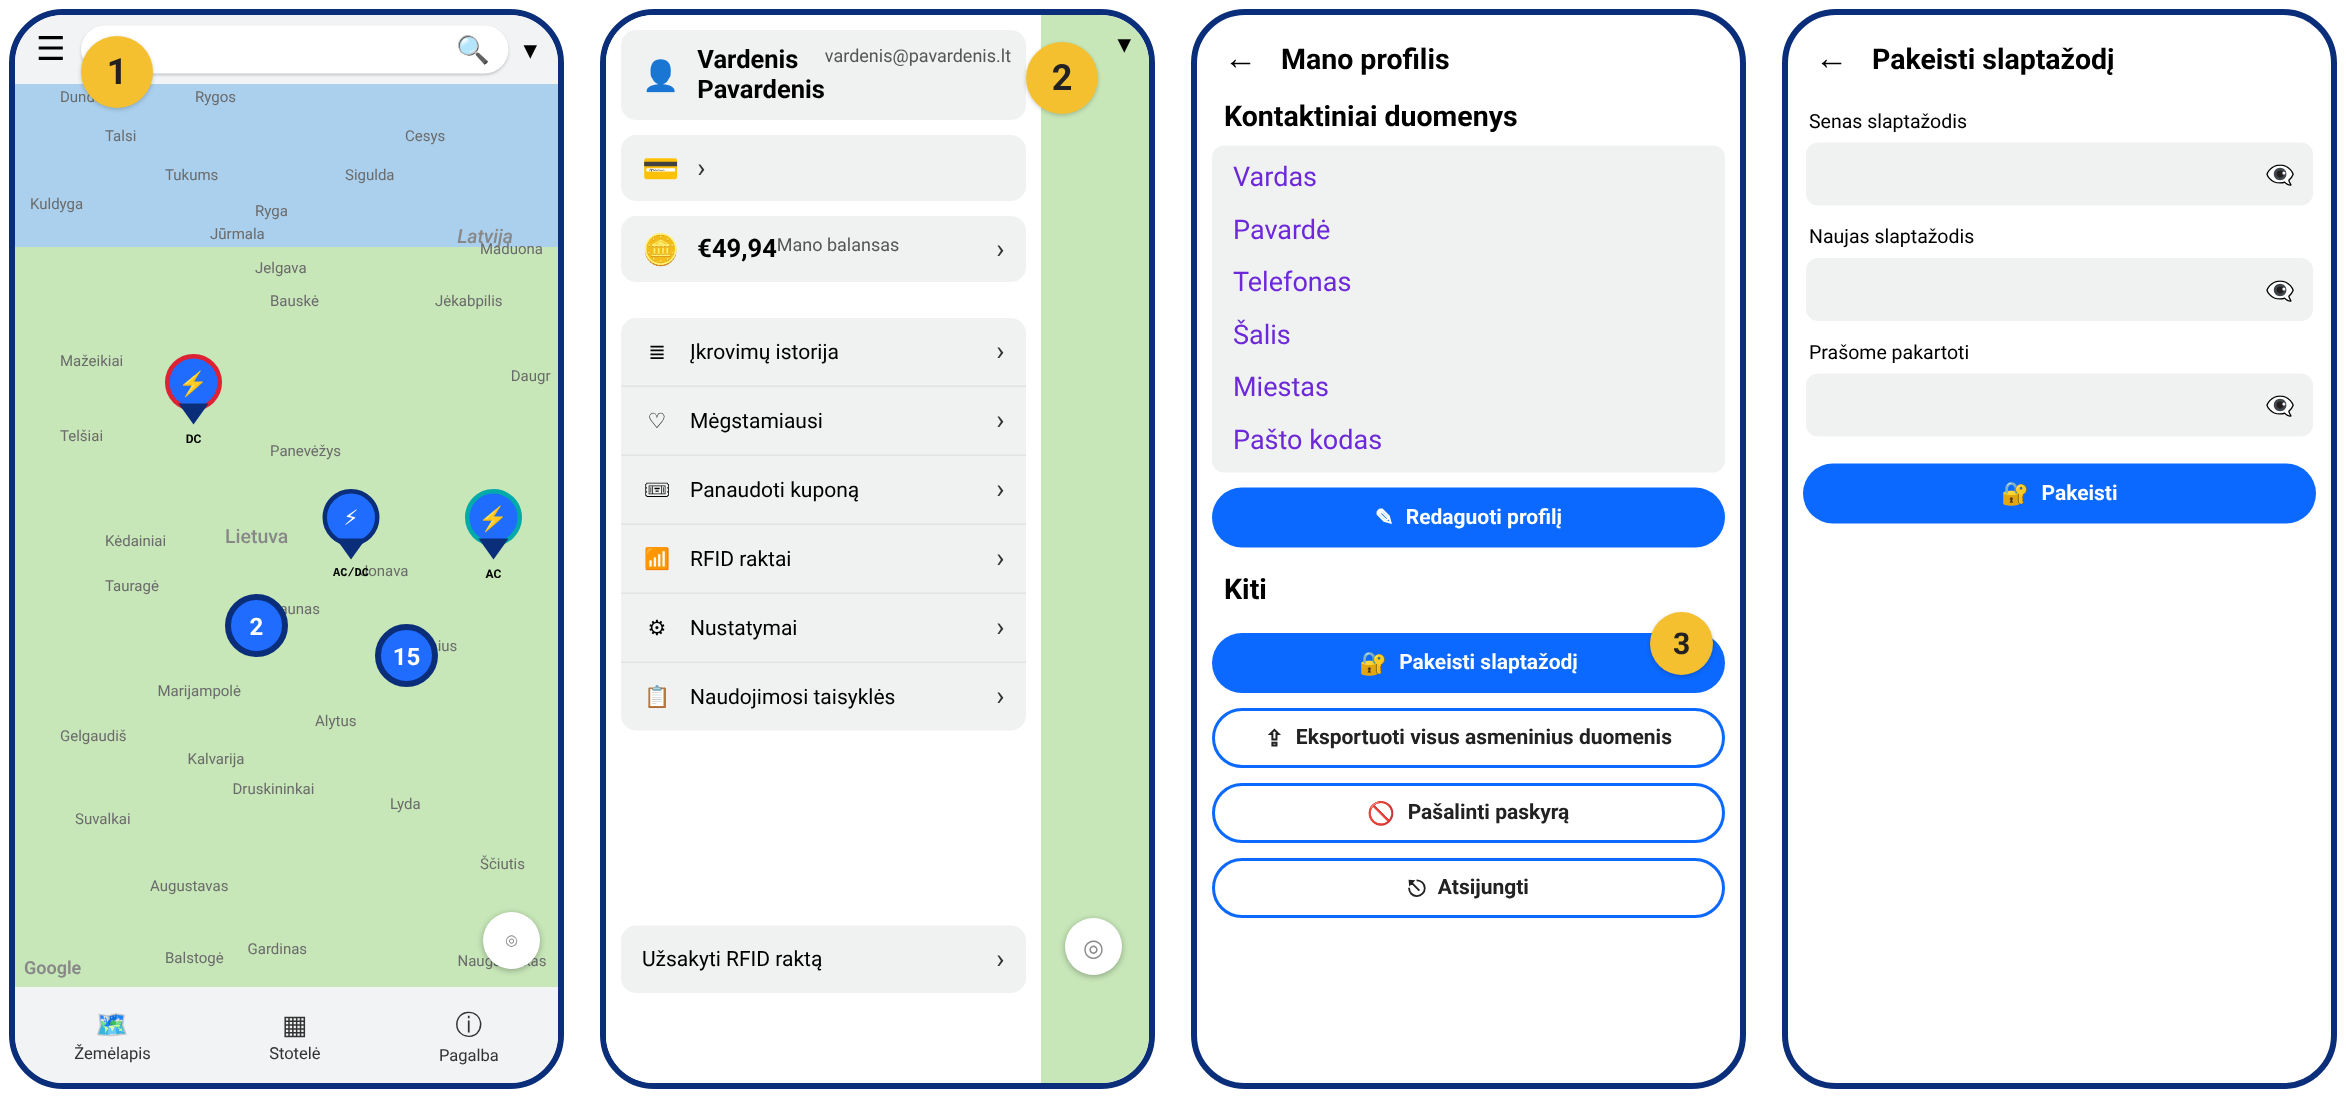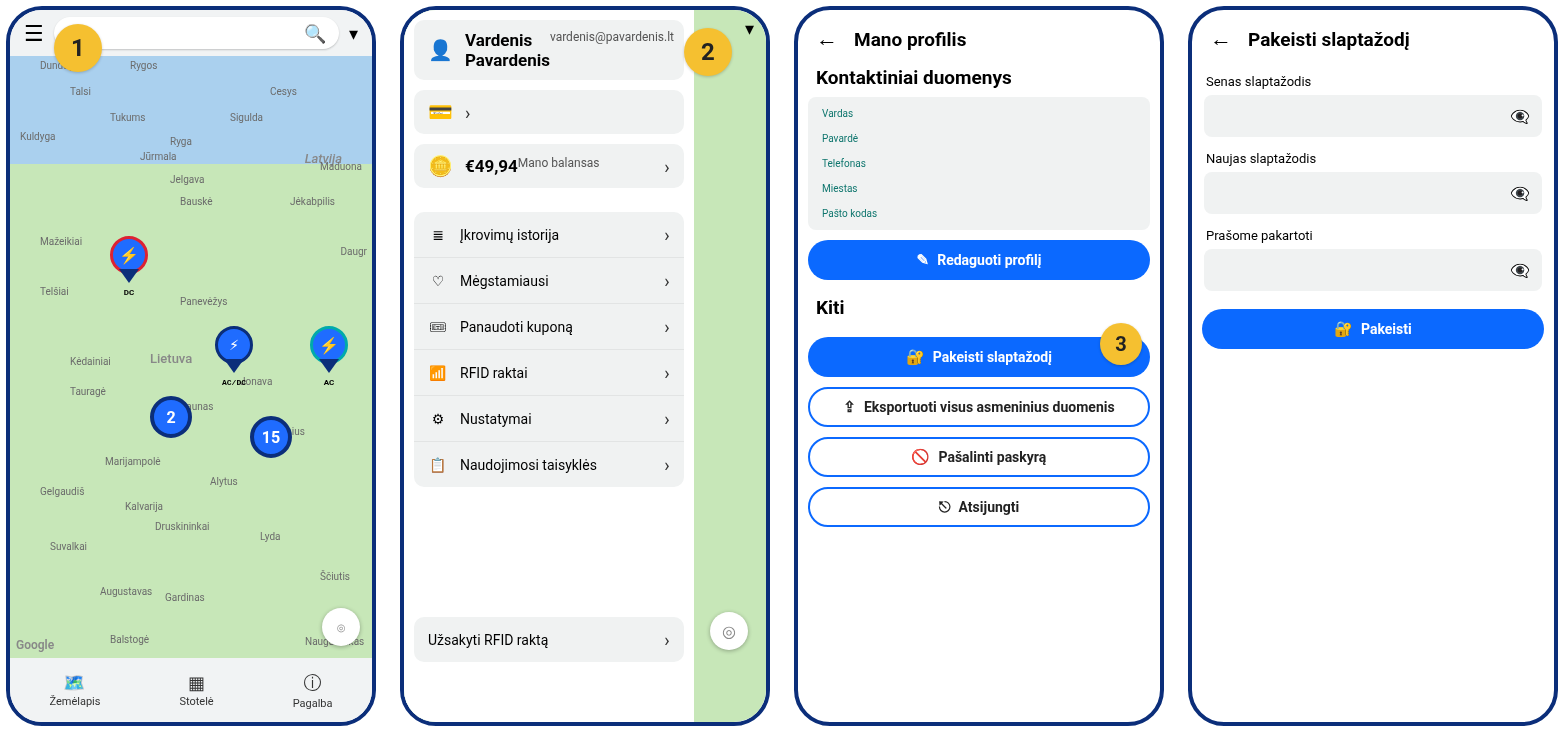"Vardas" .field-row { color: #0f766e -> #6d28d9; font-size: 10px -> 18px }
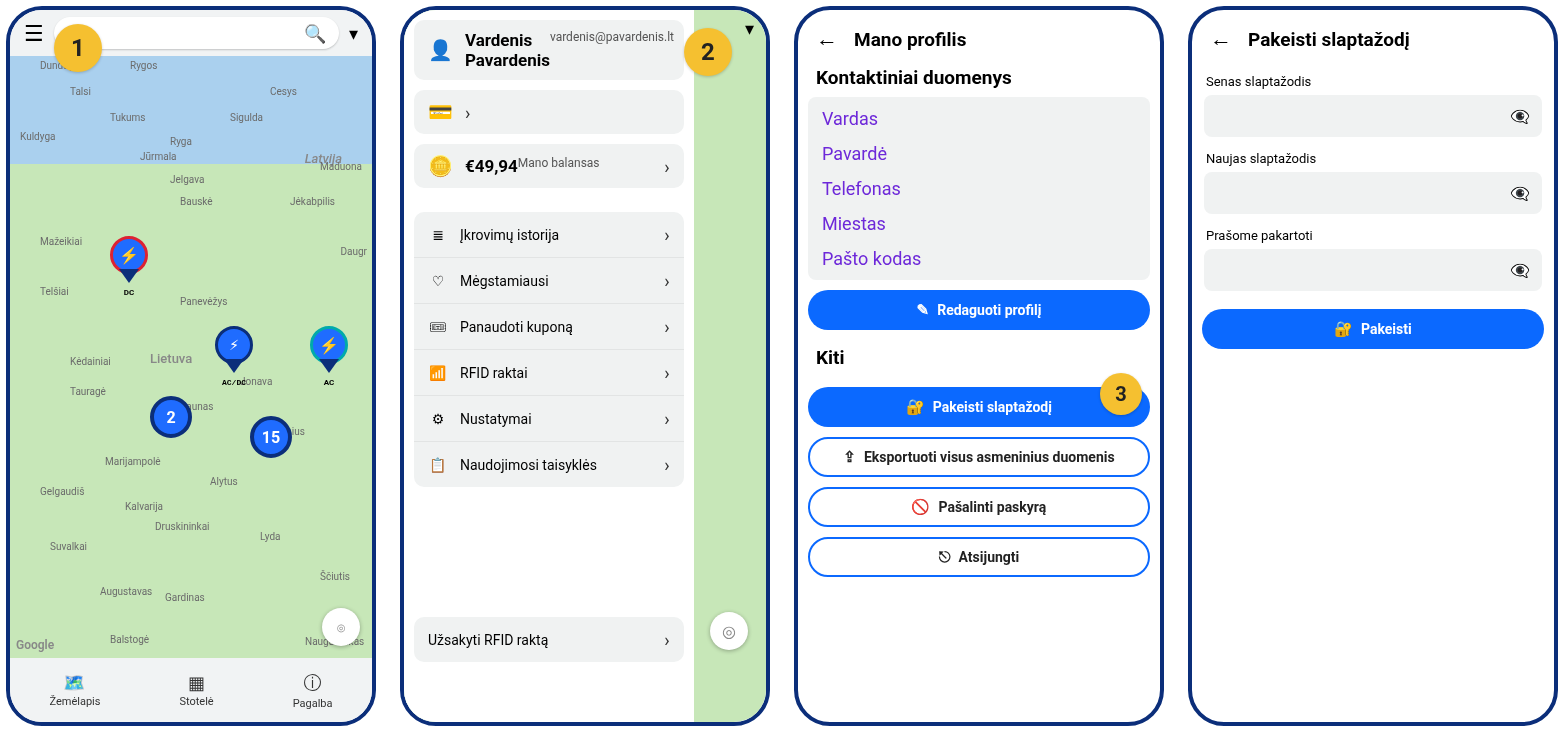"Šalis" div.field-row { html: none -> <div>Šalis</div> }
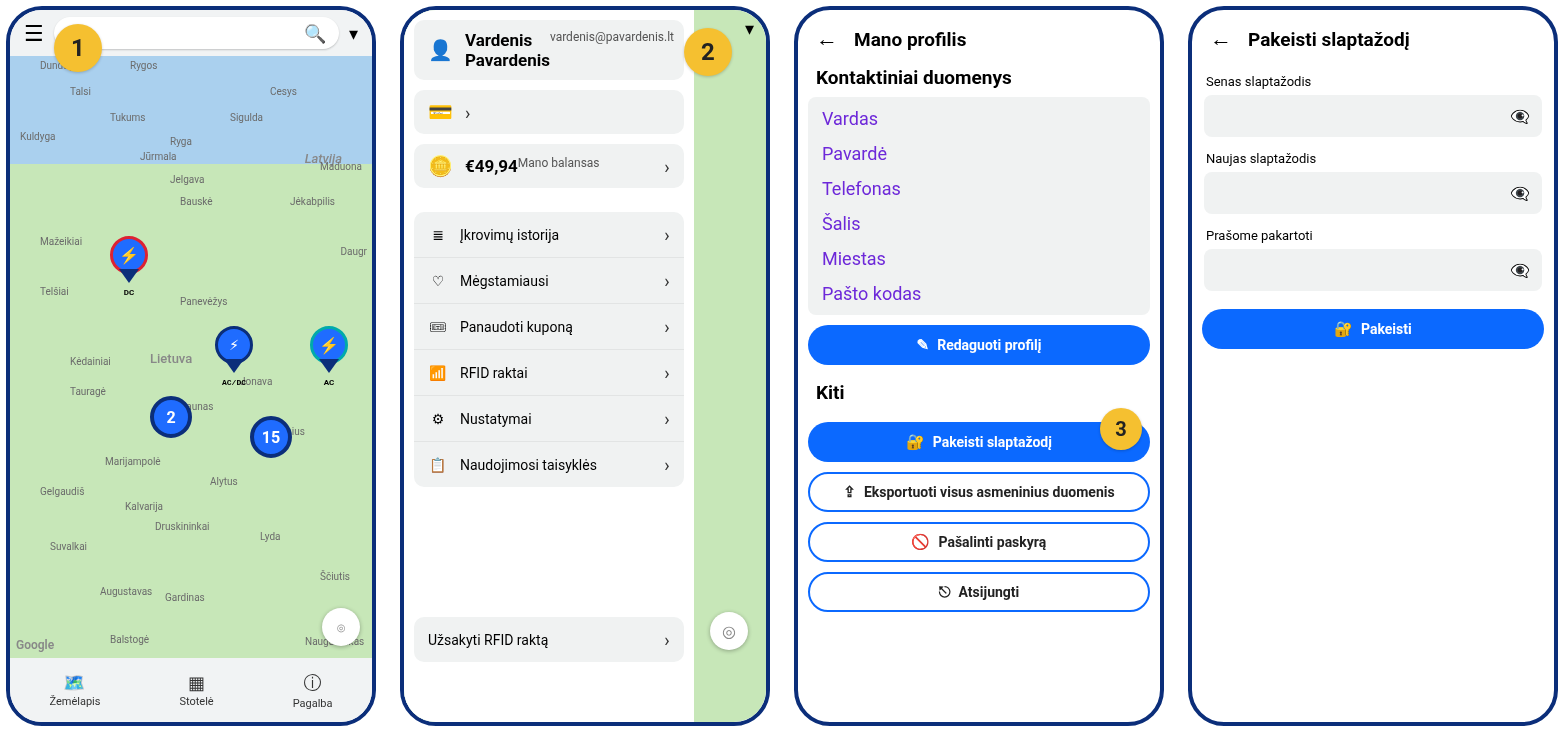"Gardinas" span.map-label { top: 536px -> 572px }
